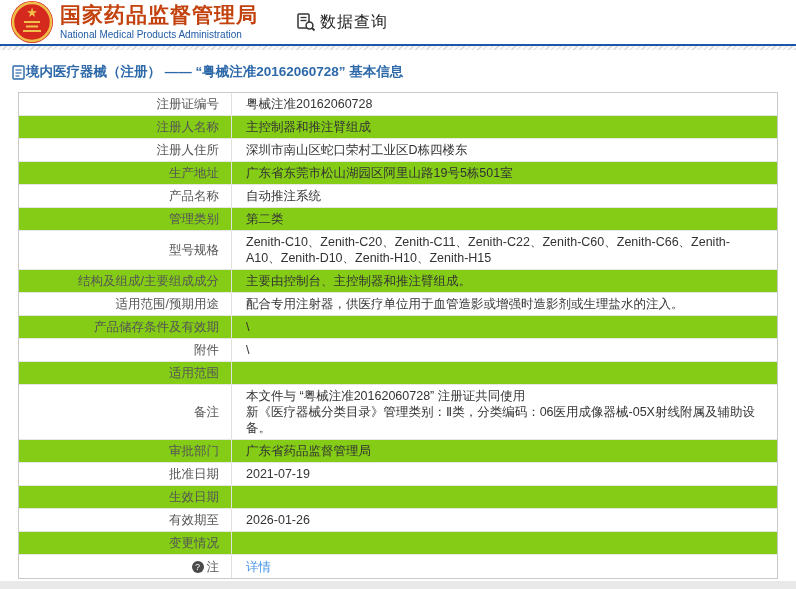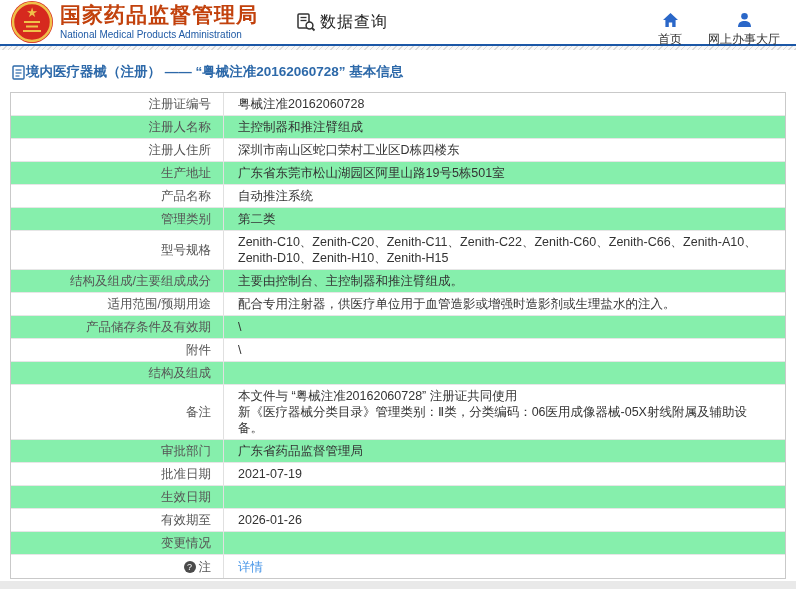"首页" nav.top-right { html: <nav> <a> <span> <svg> <path></path> </svg> </span> <span>首页</span> </a> <a> <span> <svg> <circle></circle> <path></path> </svg> </span> <span>网上办事大厅</span> </a> </nav> -> none }
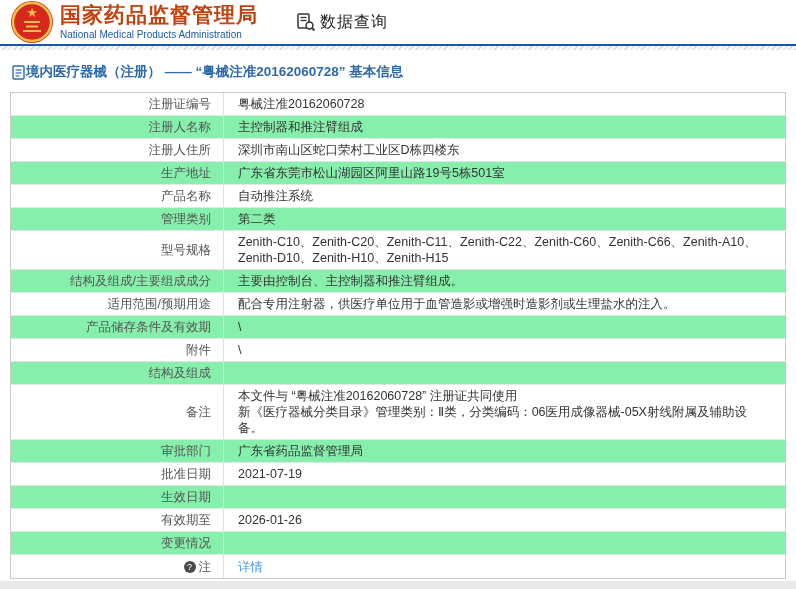"注册证编号" .info-table { margin: 0 10px -> 0 18px }
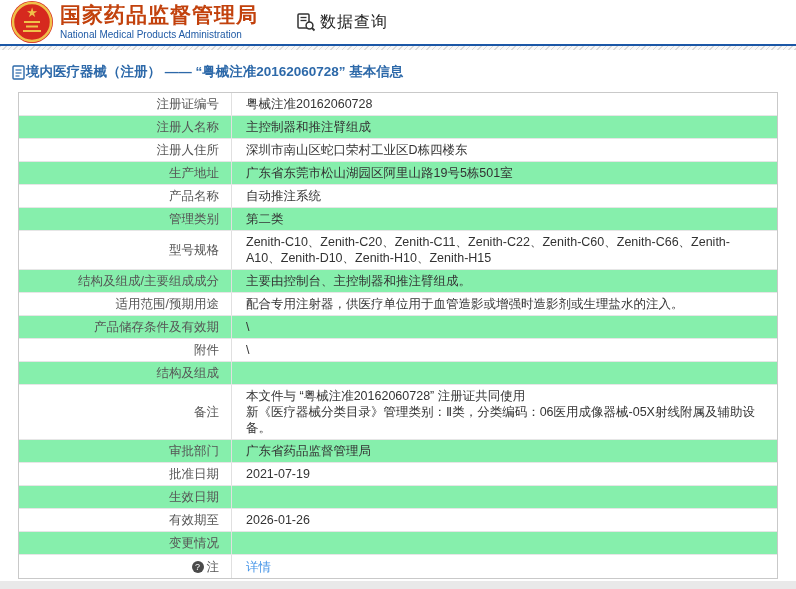"注册人名称" .row.alt { background: #86efac -> #84cc16 }
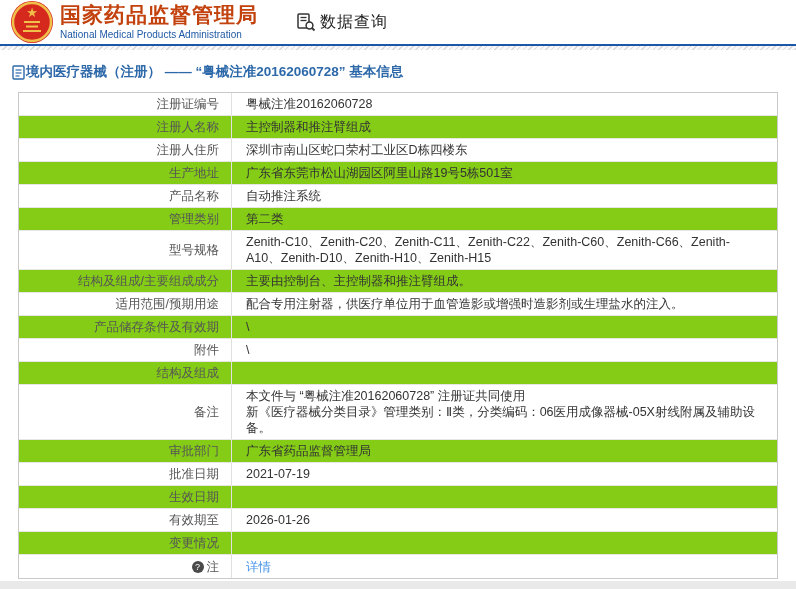"结构及组成" span { text: 结构及组成 -> 适用范围 }
